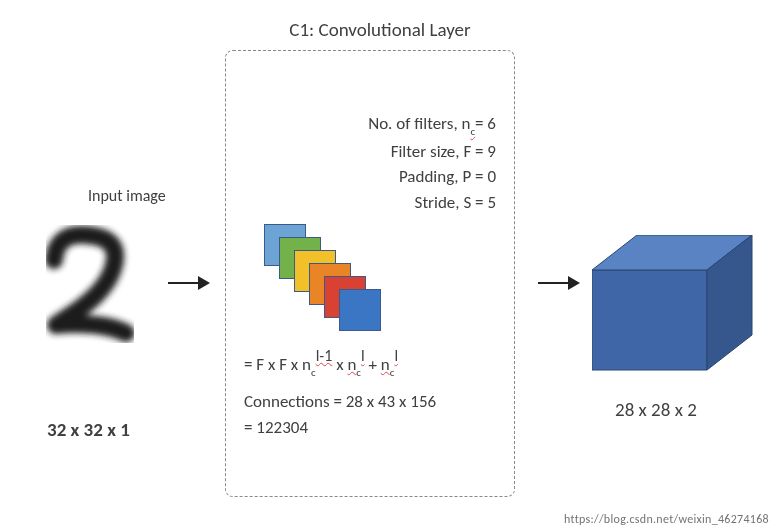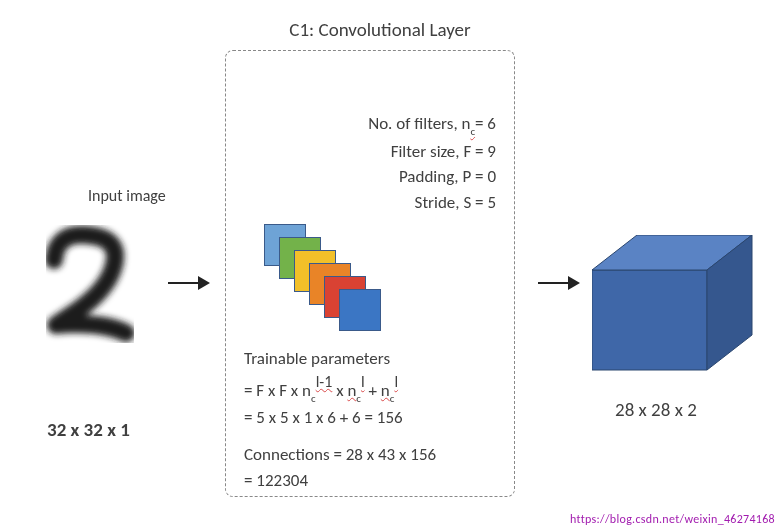"Trainable parameters" div { html: <div>Trainable parameters</div> -> none }
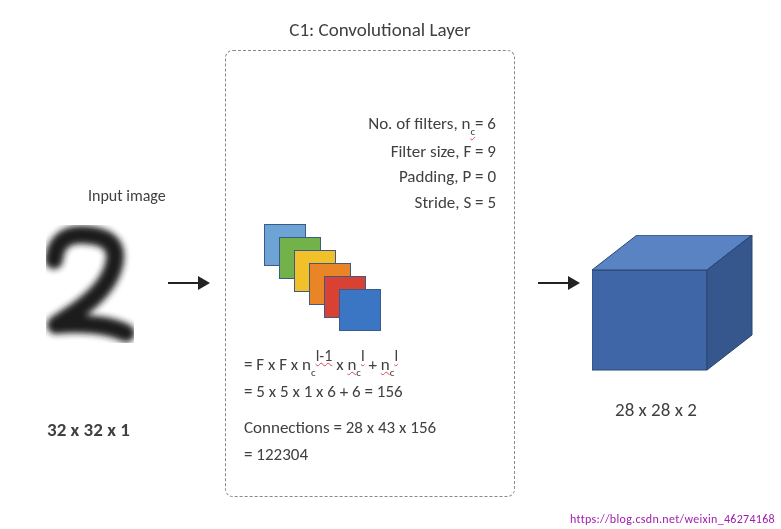"= 5 x 5 x" div { html: <div>= 5 x 5 x 1 x 6 + 6 = 156</div> -> none }
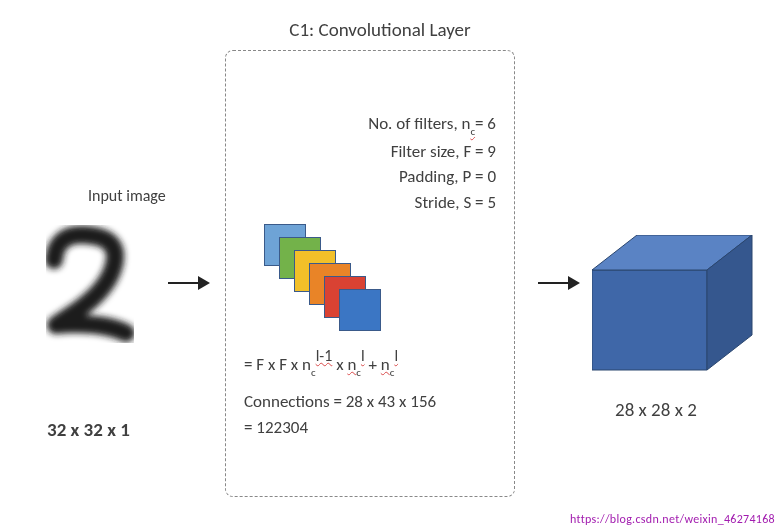"https://blog.csdn.net/weixin_46274168" .watermark { color: #a21caf -> #737373; right: 6px -> 12px }
